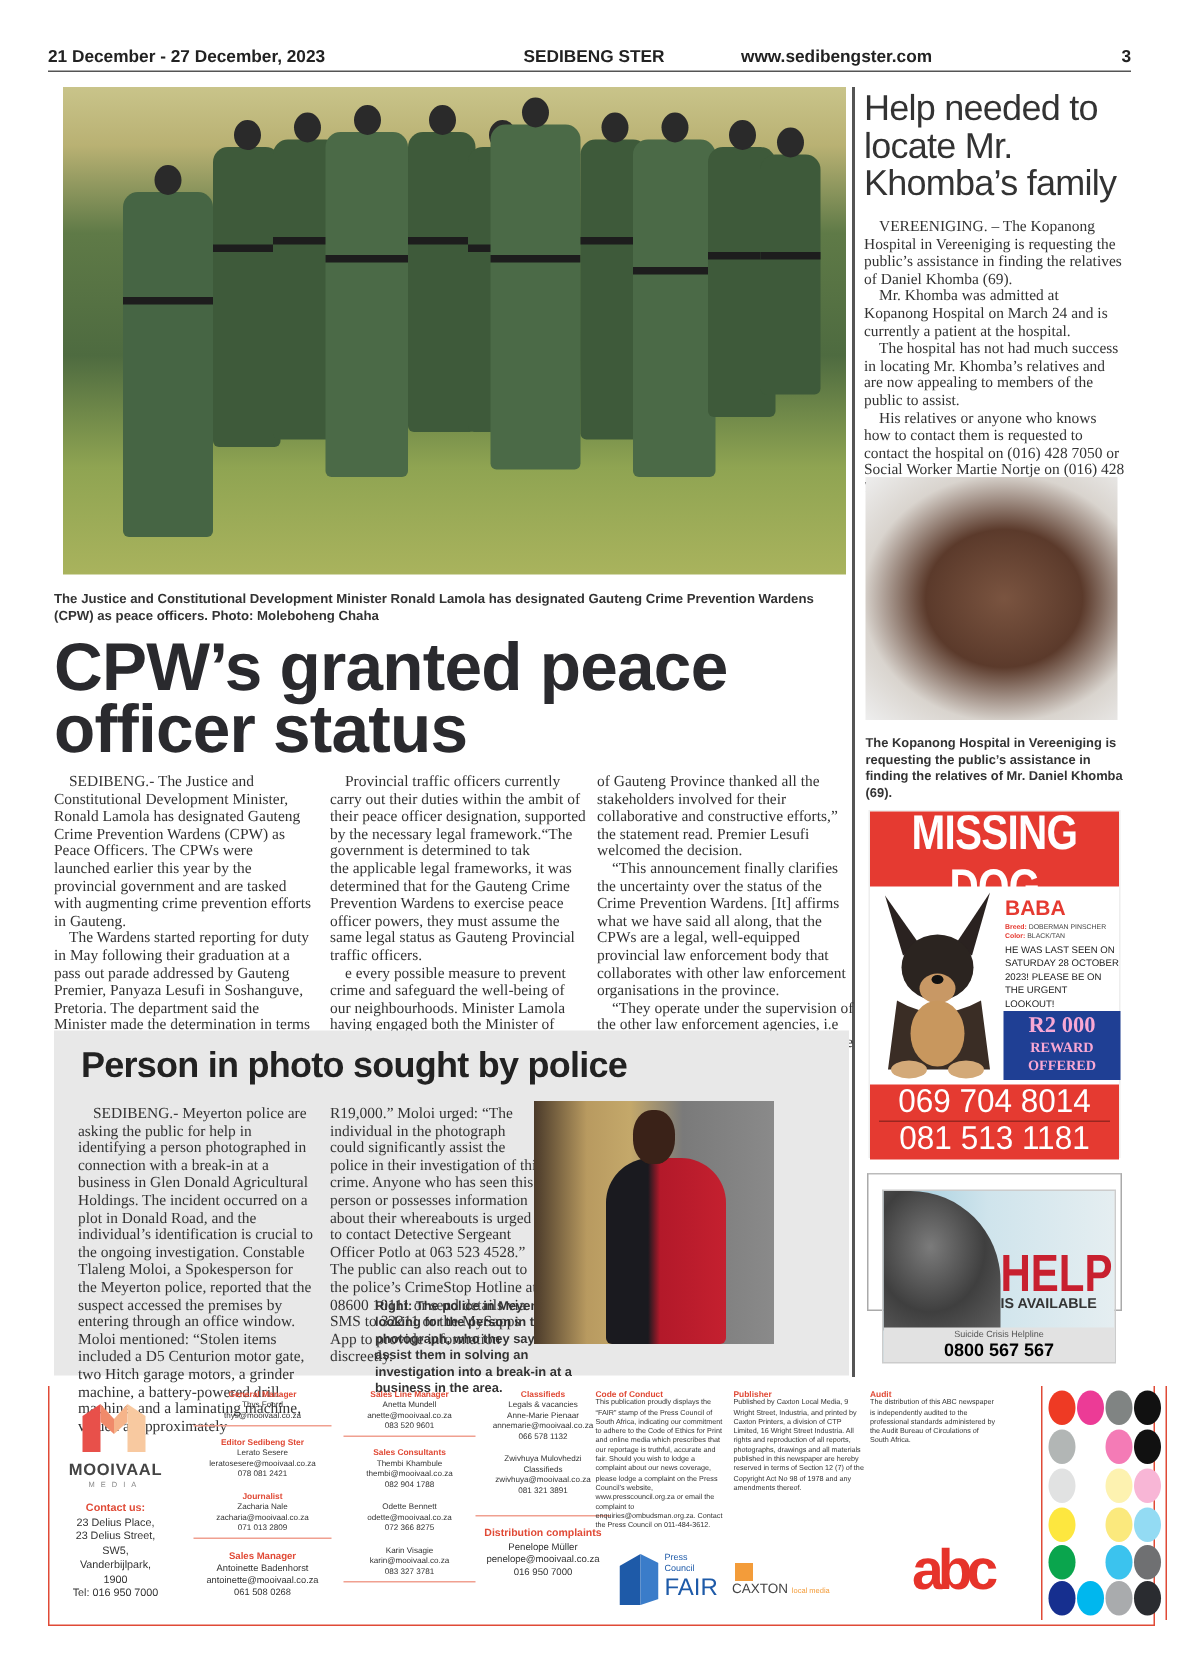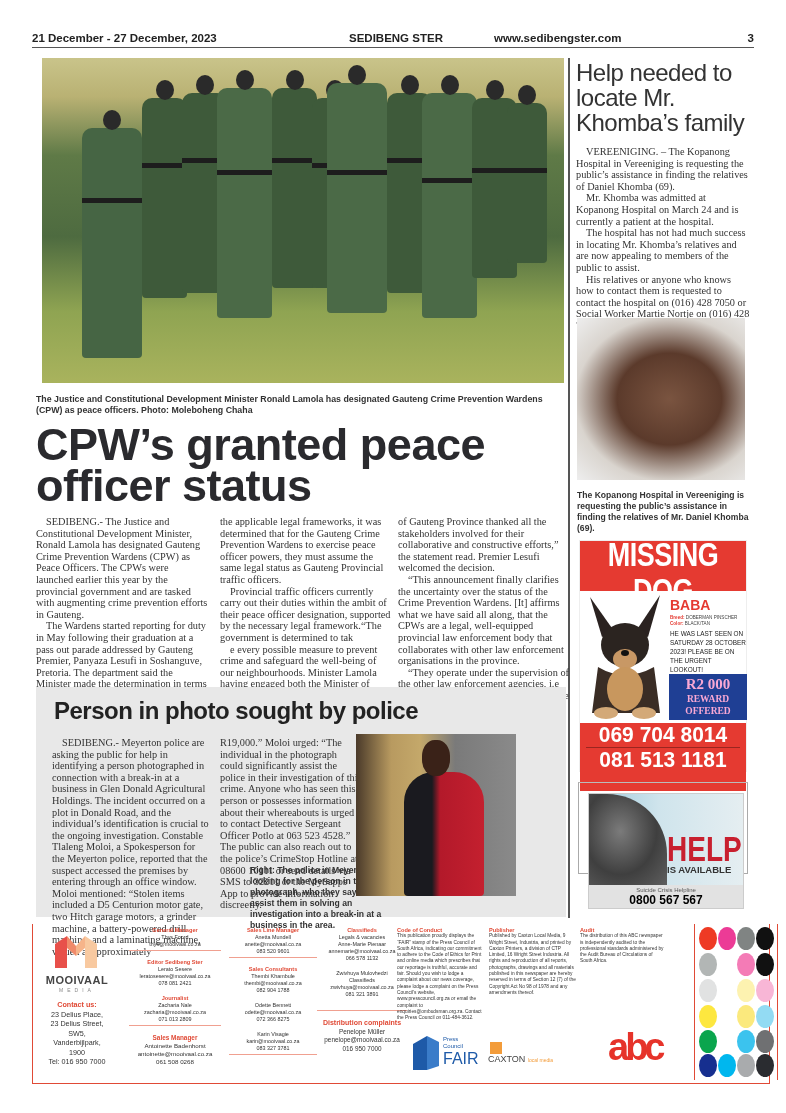"the applicable legal frameworks, it" p { order: before "Provincial traffic officers currently" -> after "Provincial traffic officers currently" }
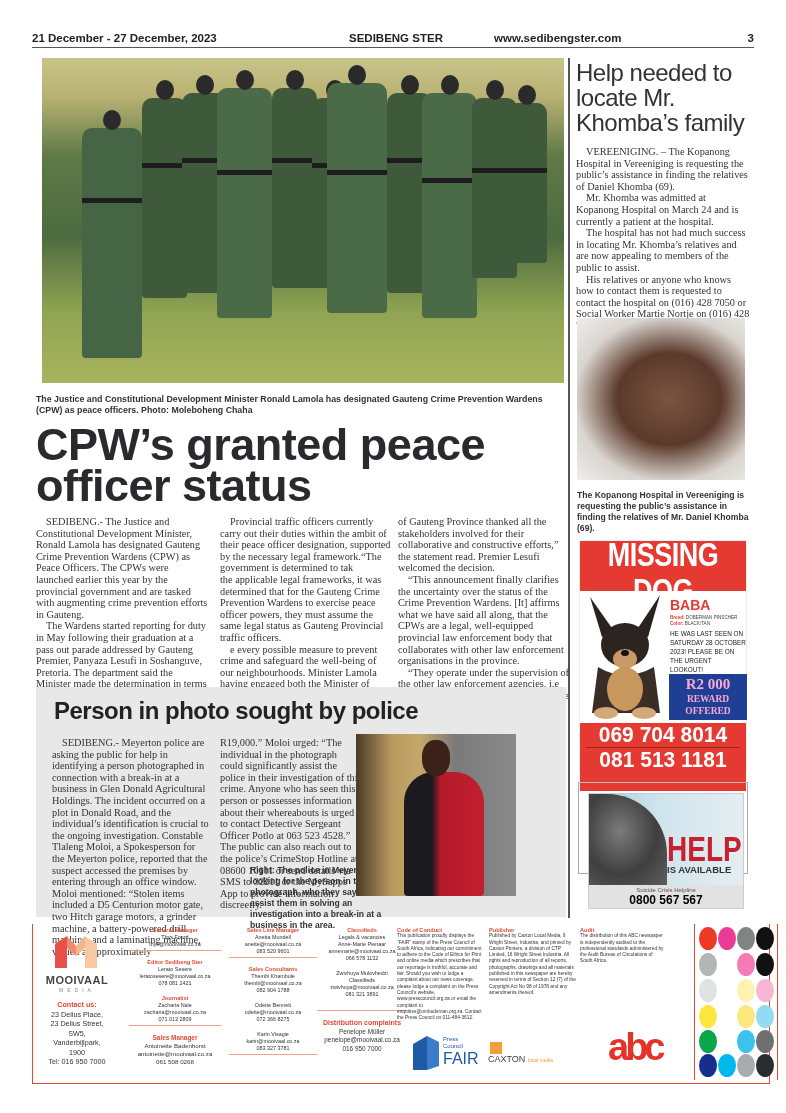"069 704 8014" .dog-phones { font-weight: bold -> normal; height: 68px -> 50px }
